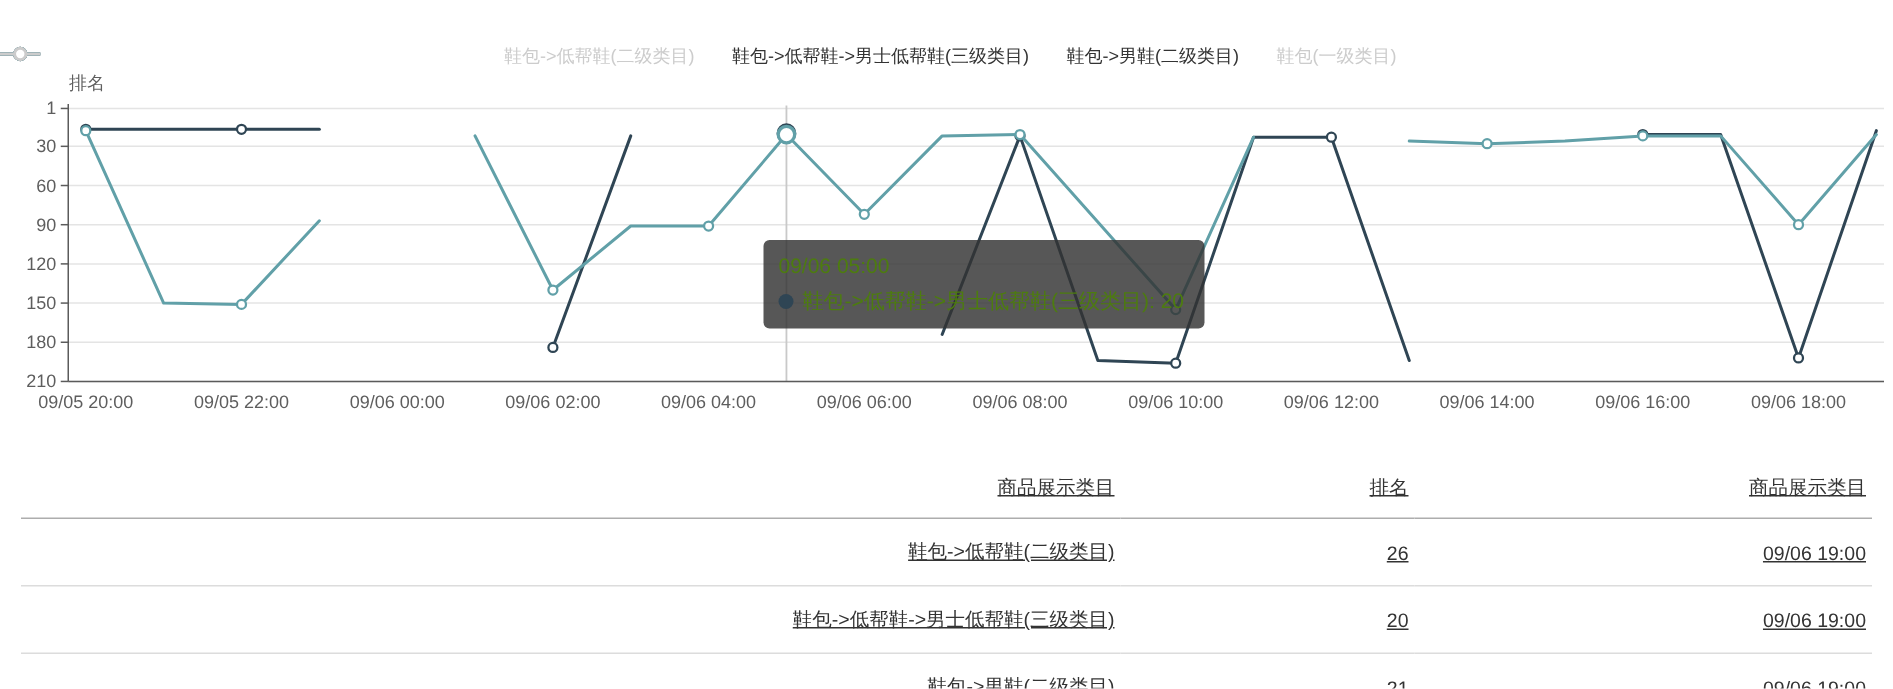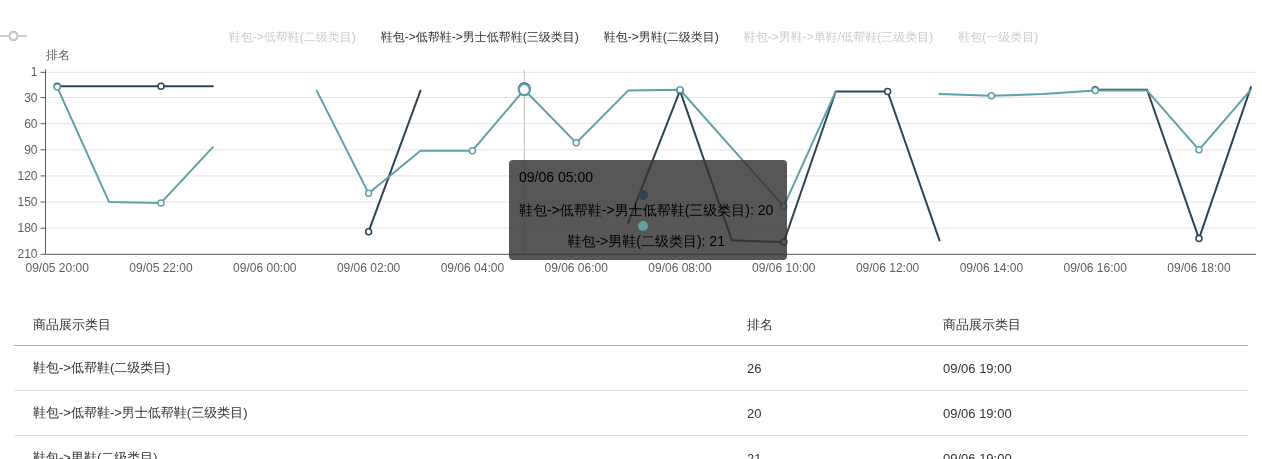"鞋包->男鞋->单鞋/低帮鞋(三级类目)" div.legend-item { html: <div> <svg> <line></line> <circle></circle> </svg> <span>鞋包-&gt;男鞋-&gt;单鞋/低帮鞋(三级类目)</span> </div> -> none }
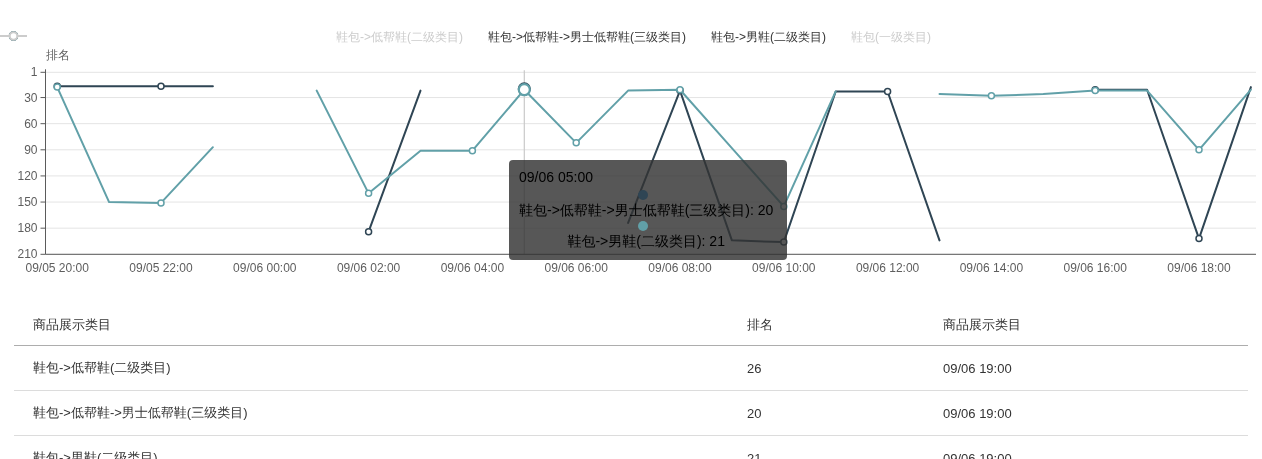"09/06 05:00" .tooltip { color: #000000 -> #4d7c0f }
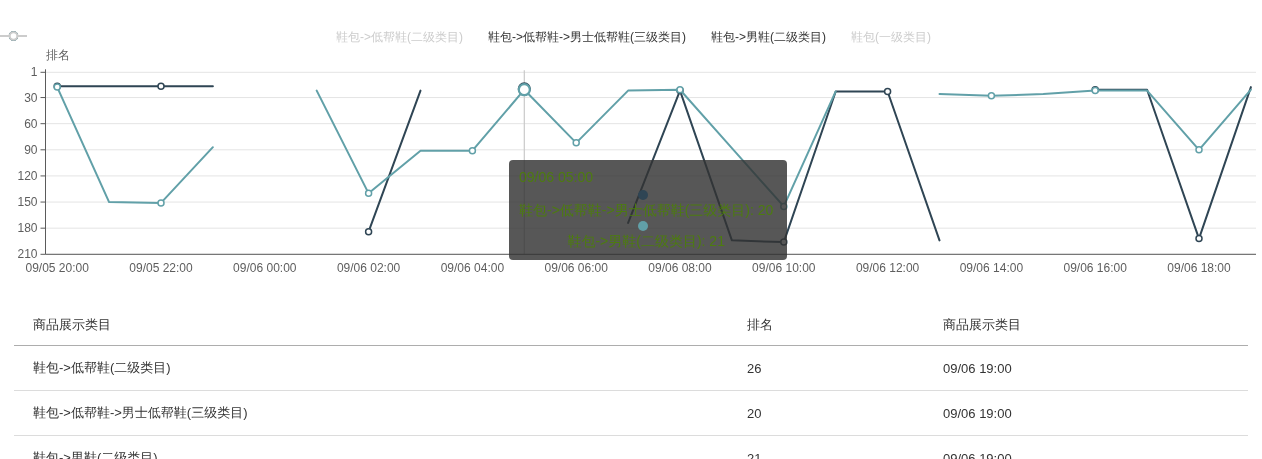"鞋包->低帮鞋->男士低帮鞋(三级类目): 20" .tt-row { flex-direction: column -> none }
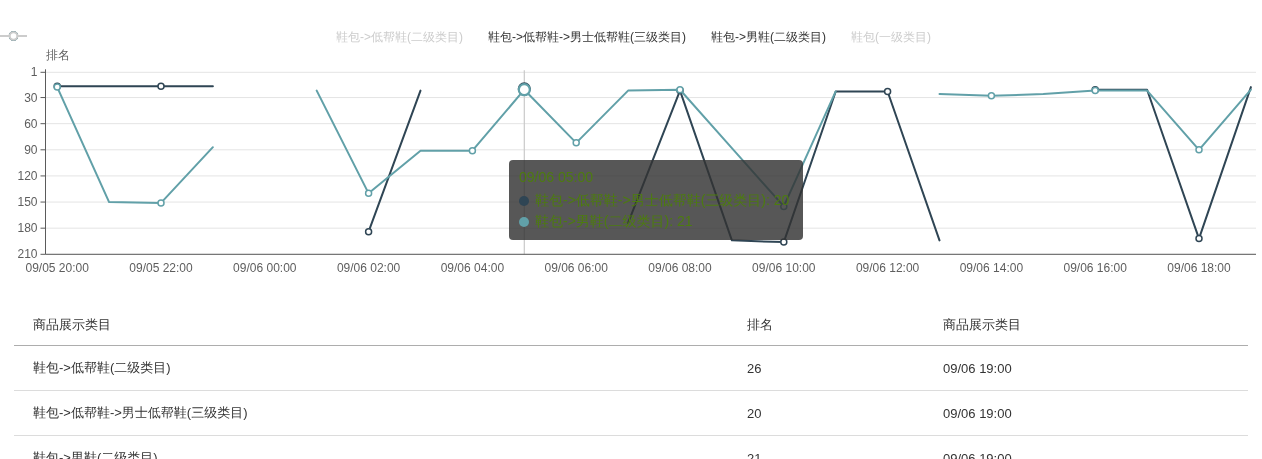"鞋包->男鞋(二级类目): 21" div.tt-row { html: <div> <span></span> <span>鞋包-&gt;男鞋(二级类目): 21</span> </div> -> none }
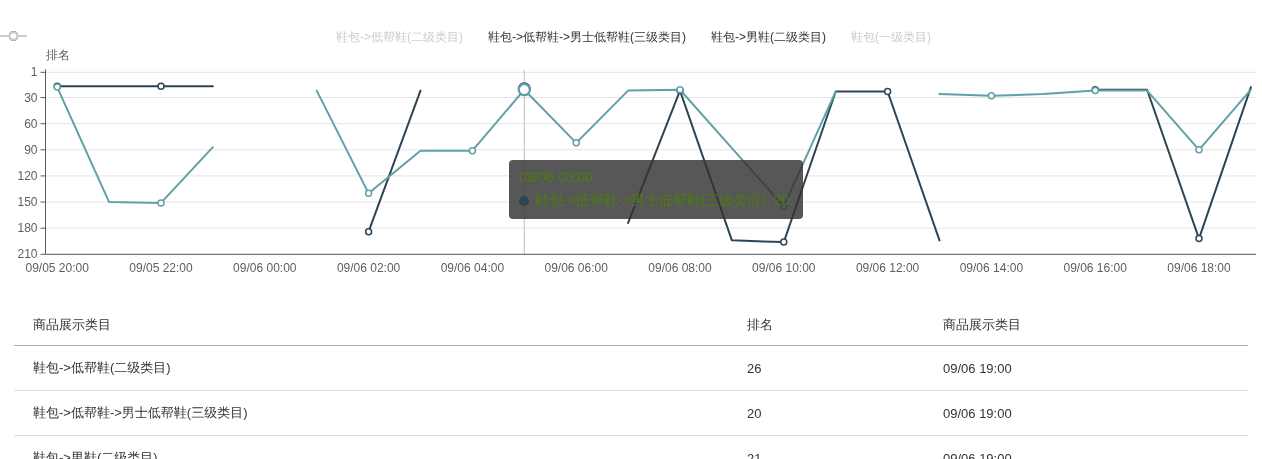"商品展示类目" th,td { text-align: left -> right; text-decoration: none -> underline }
